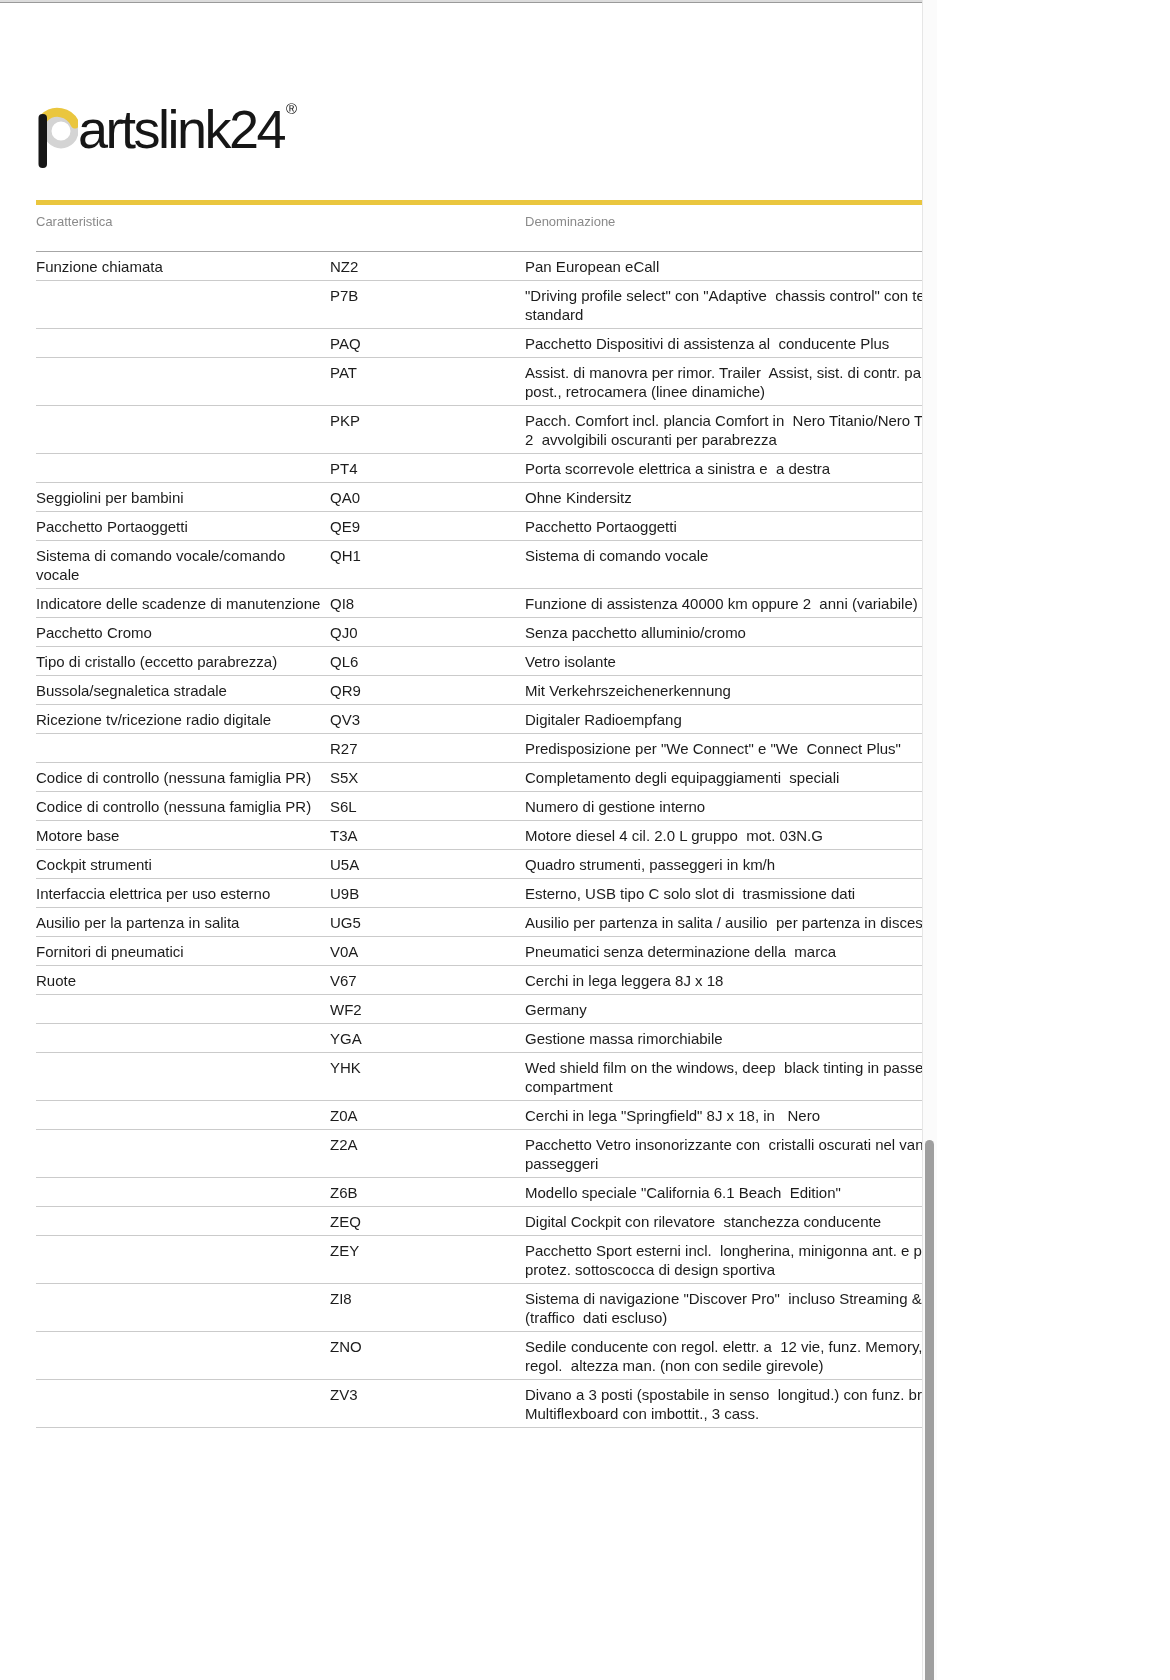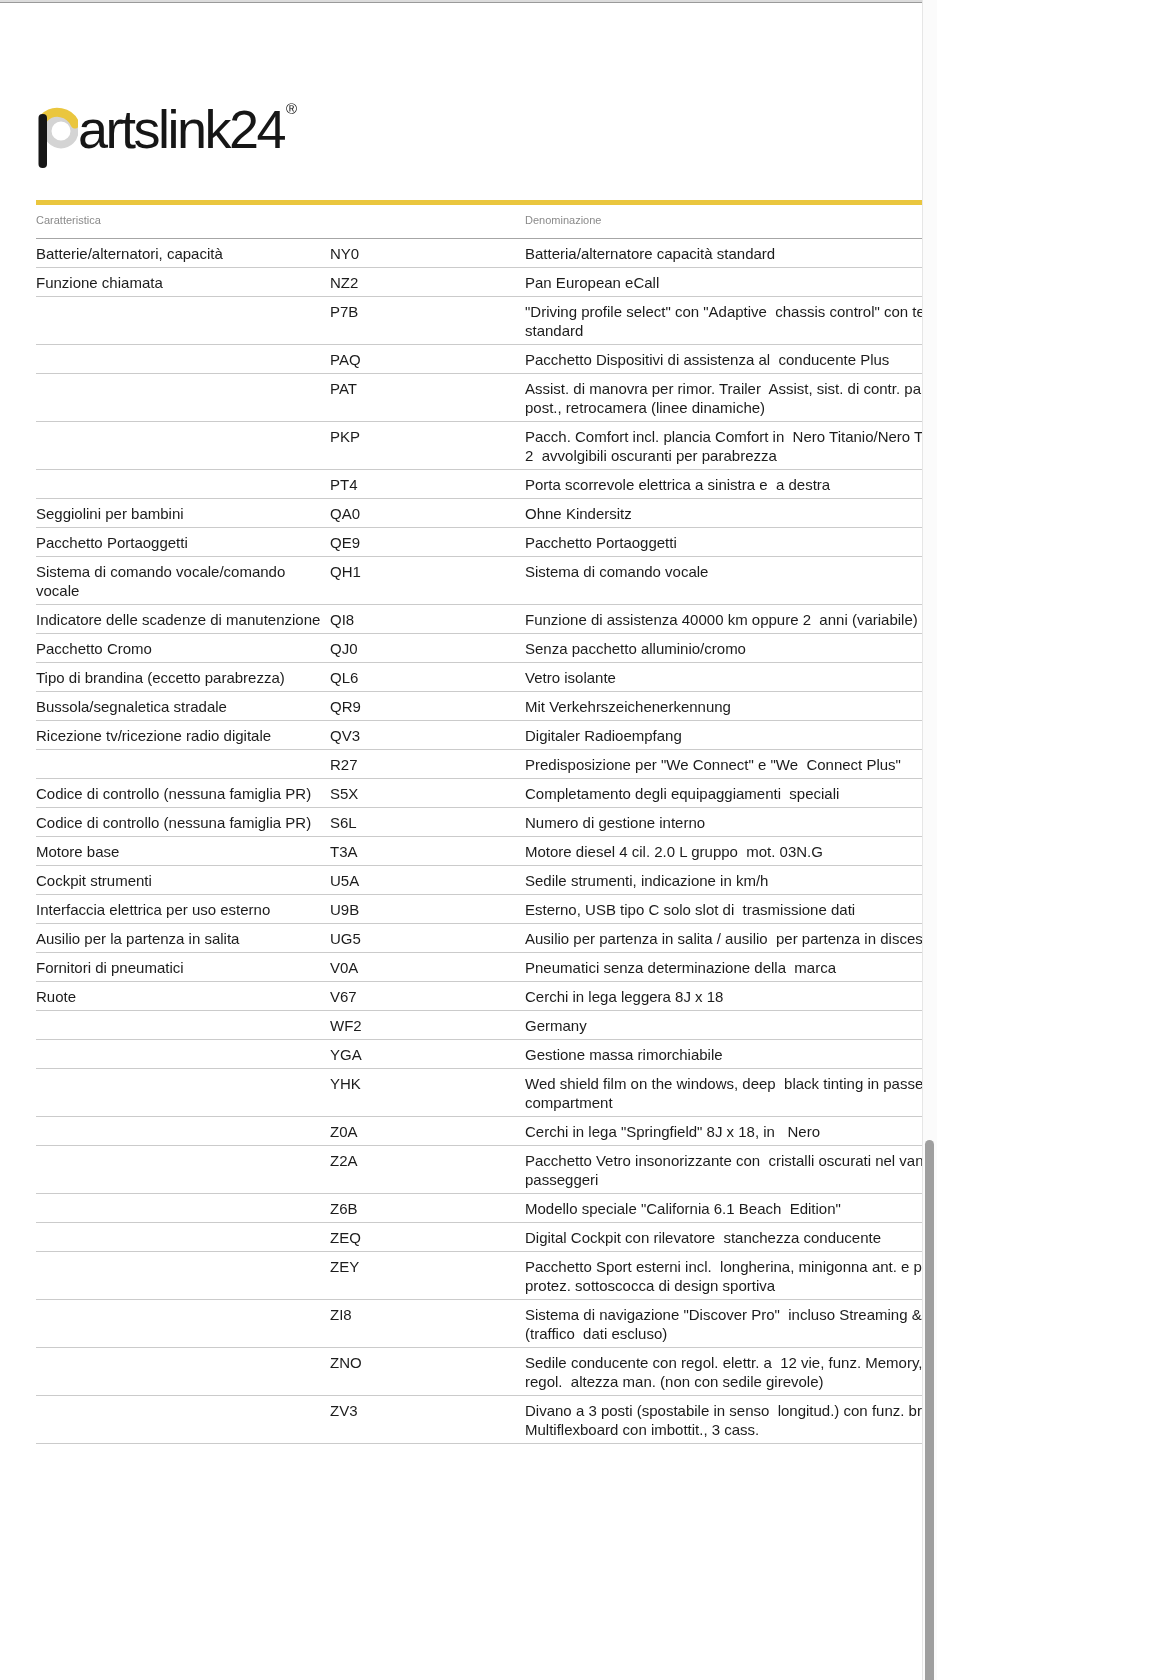"Caratteristica" table.equip th { font-size: 11px -> 13px; padding: 2px 0 12px 0 -> 2px 0 22px 0 }
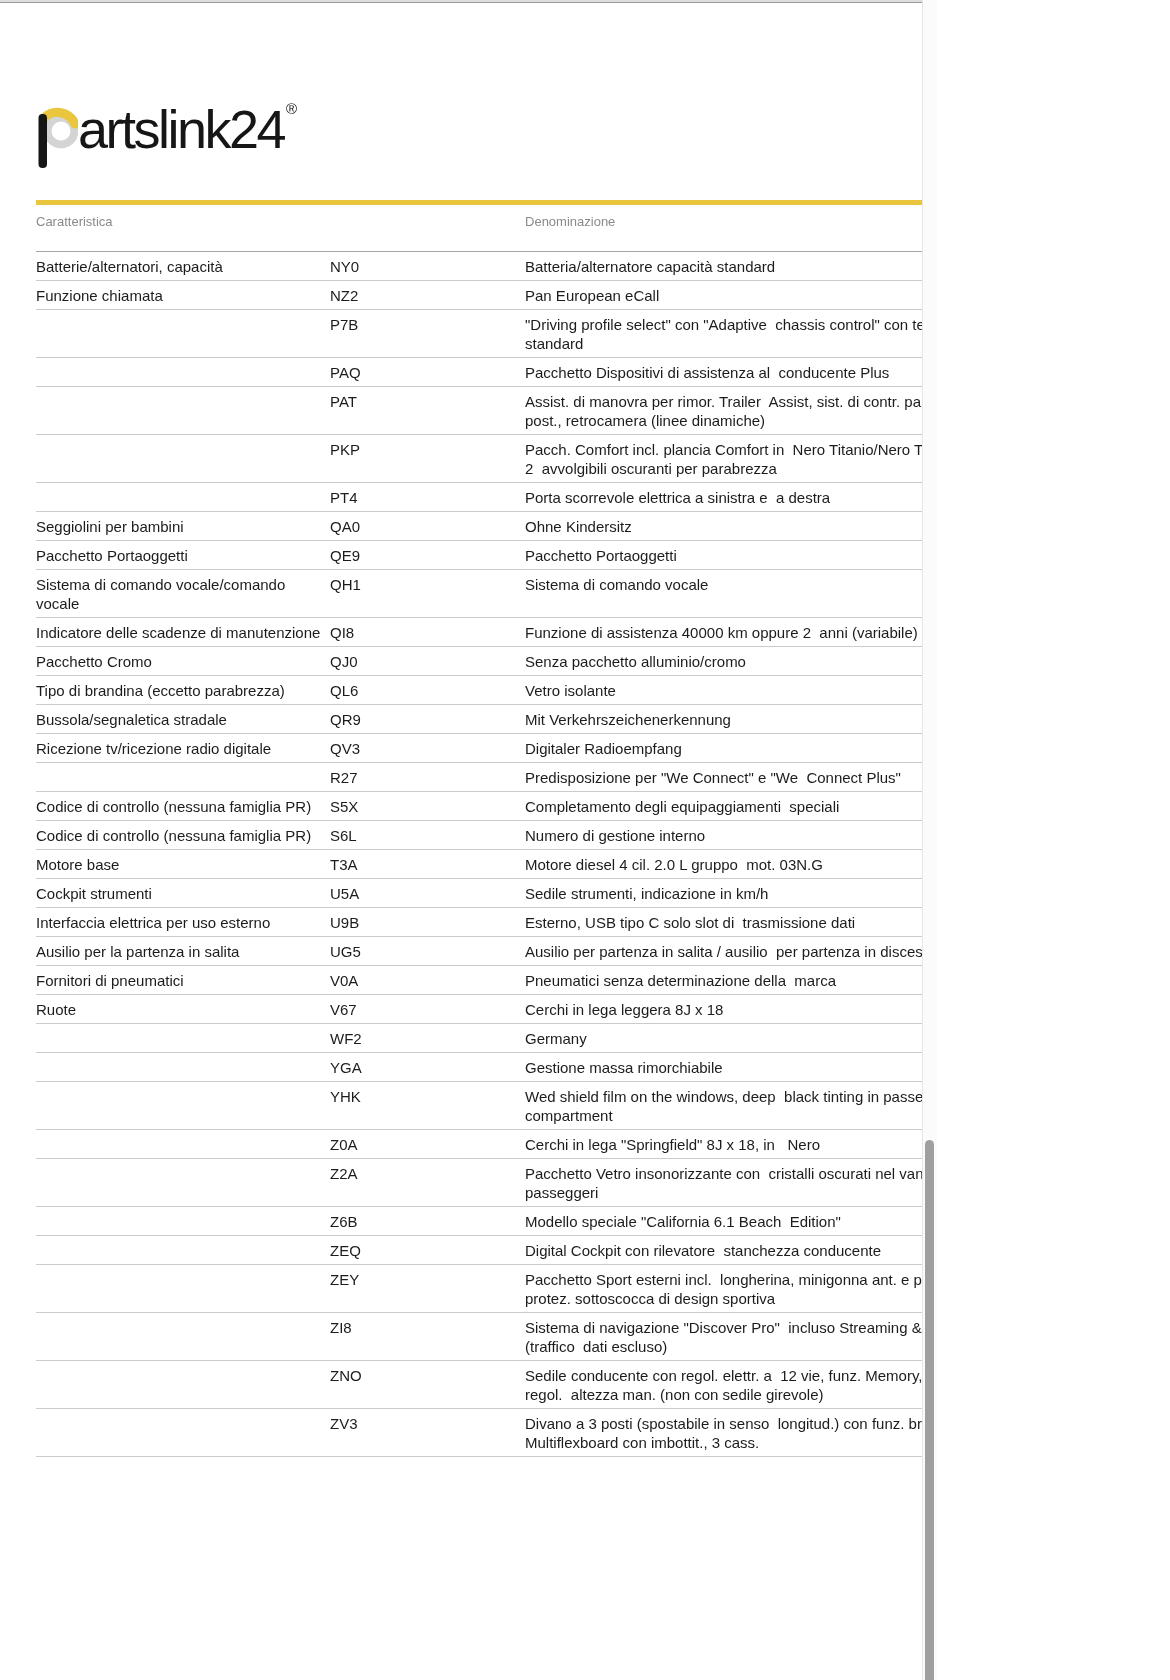"Batterie/alternatori, capacità" tr { html: <tr> <td>Batterie/alternatori, capacità</td> <td>NY0</td> <td>Batteria/alternatore capacità standard</td> </tr> -> none }
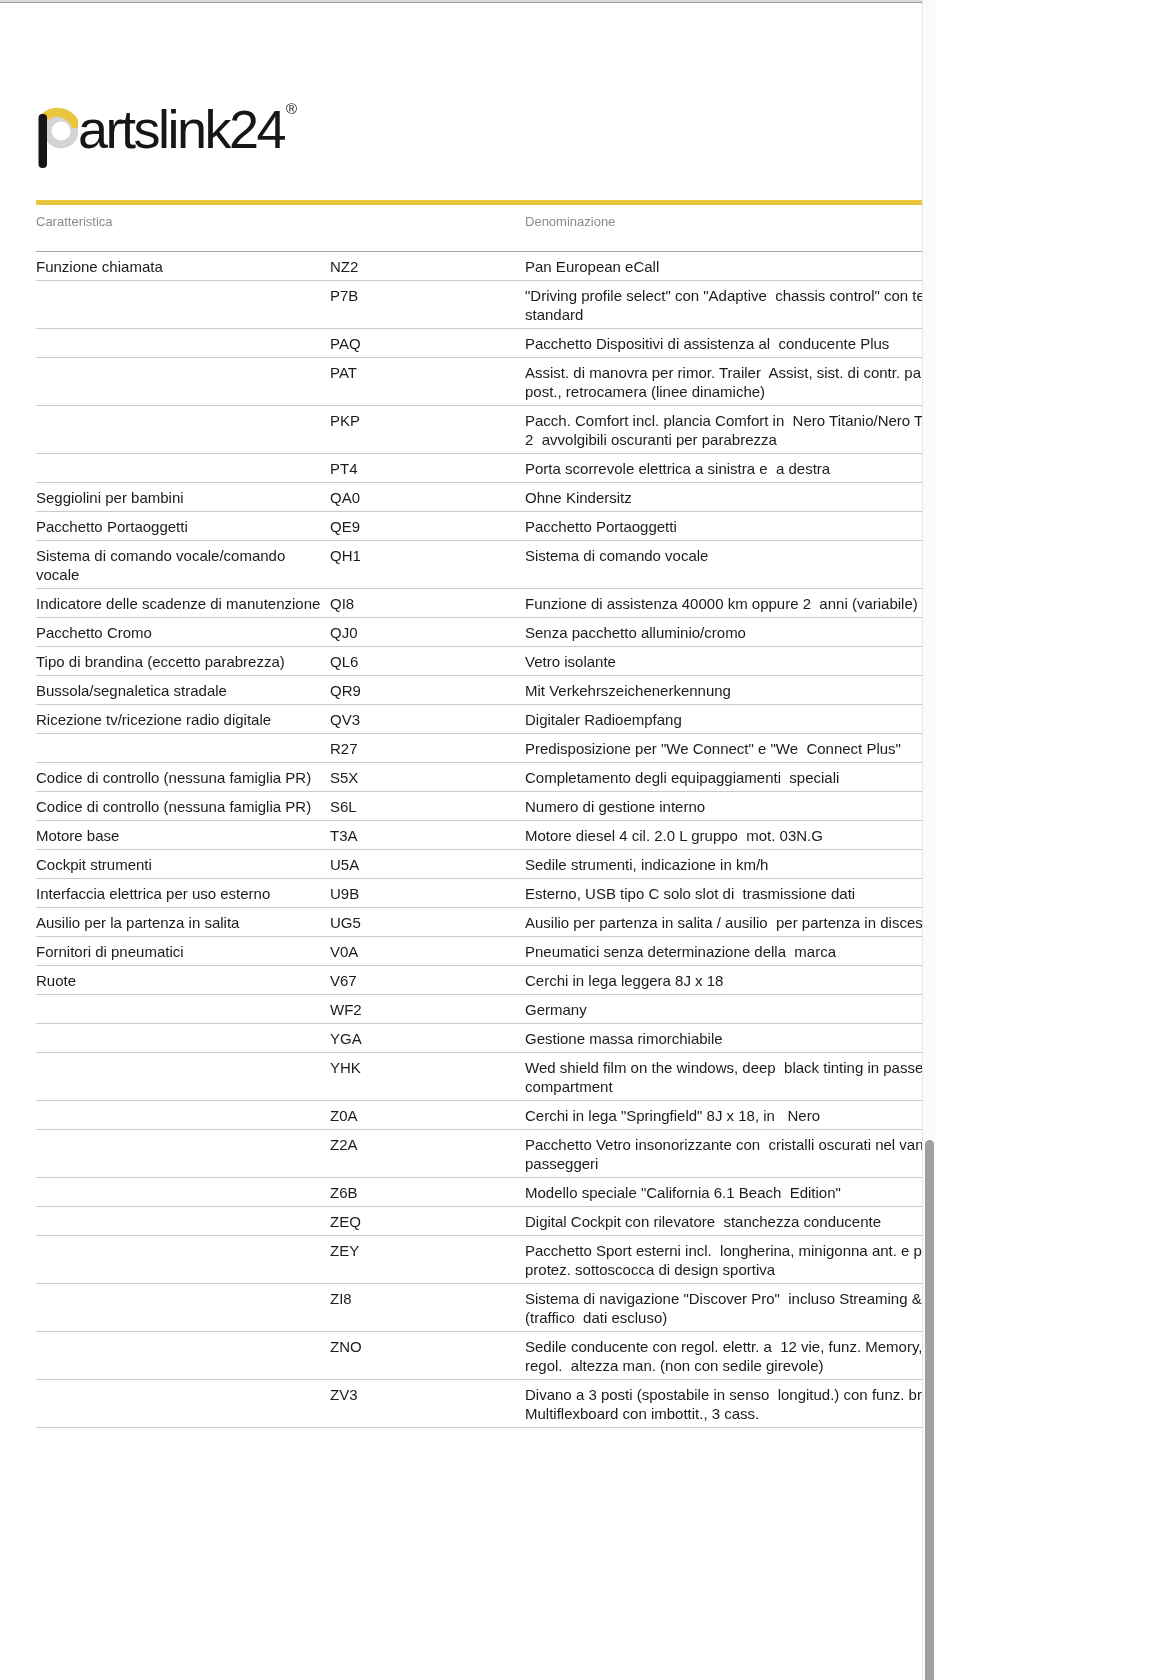"Tipo di brandina (eccetto parabrezza)" td.c-car { text: brandina -> cristallo }
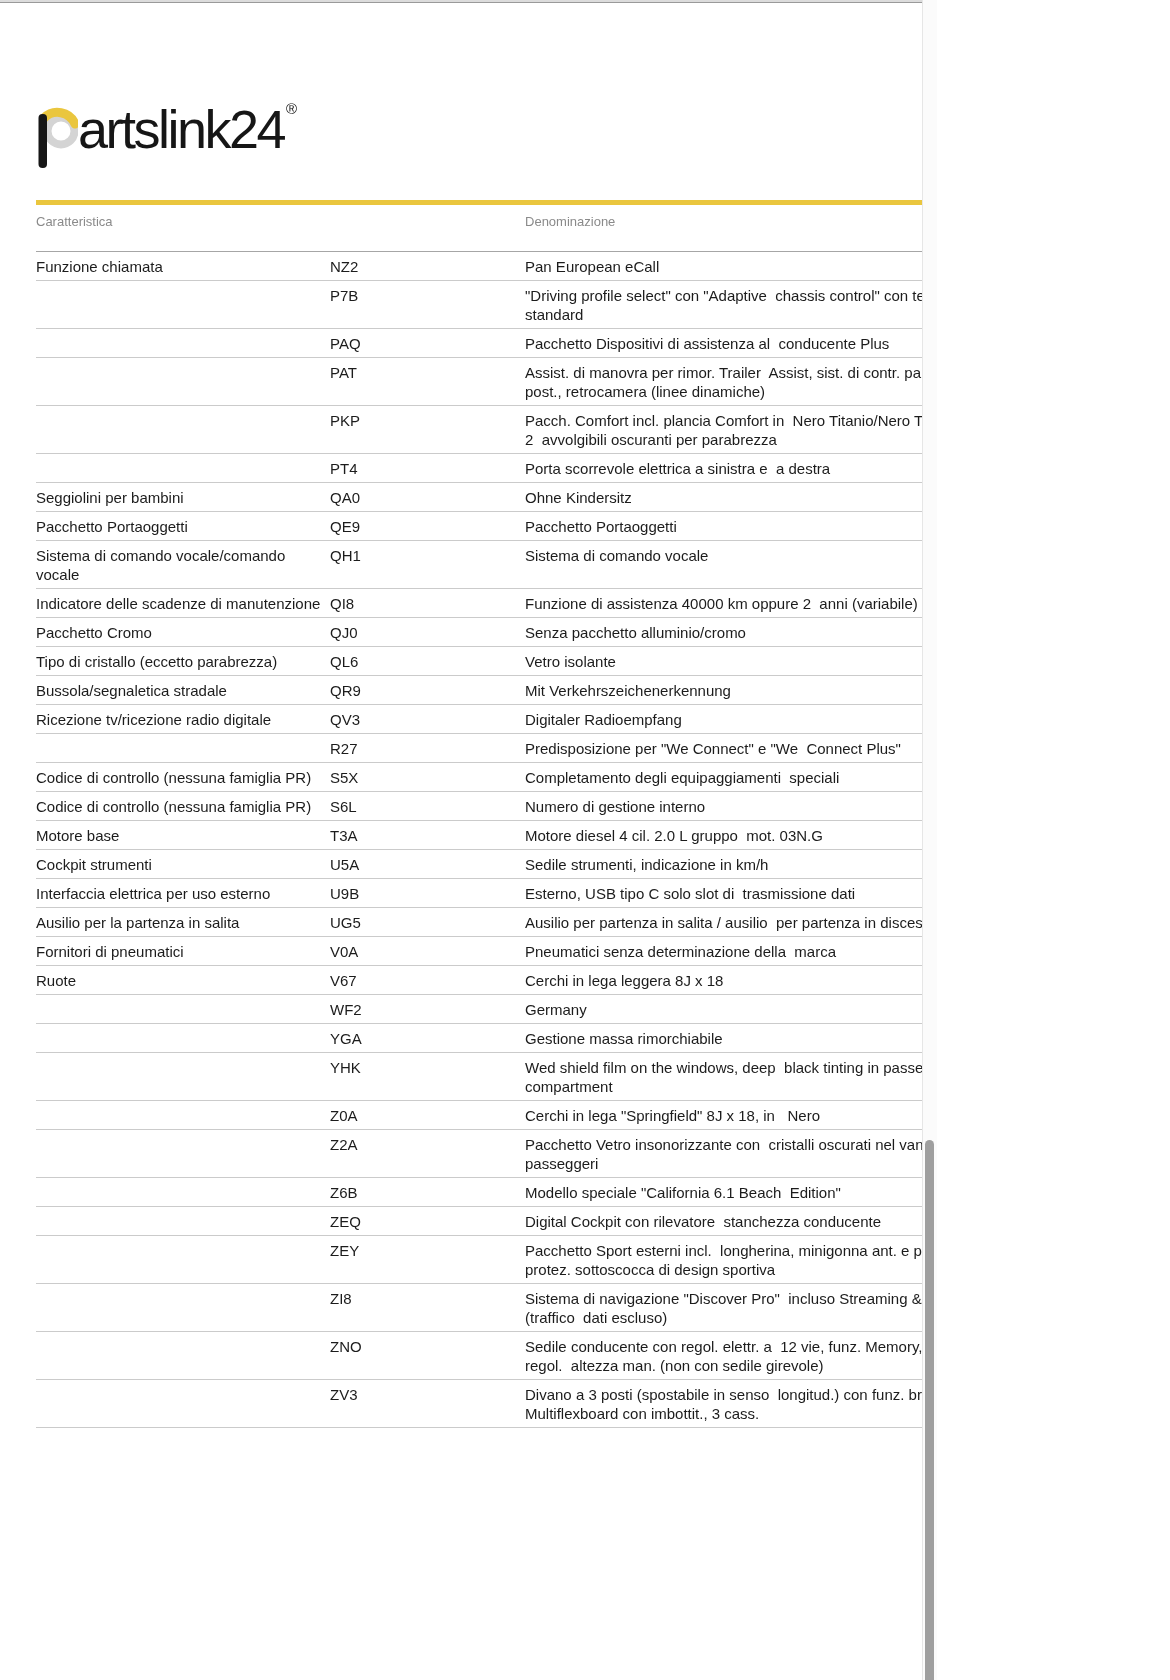"Sedile strumenti, indicazione in km/h" td.c-den { text: Sedile strumenti, indicazione -> Quadro strumenti, passeggeri }
